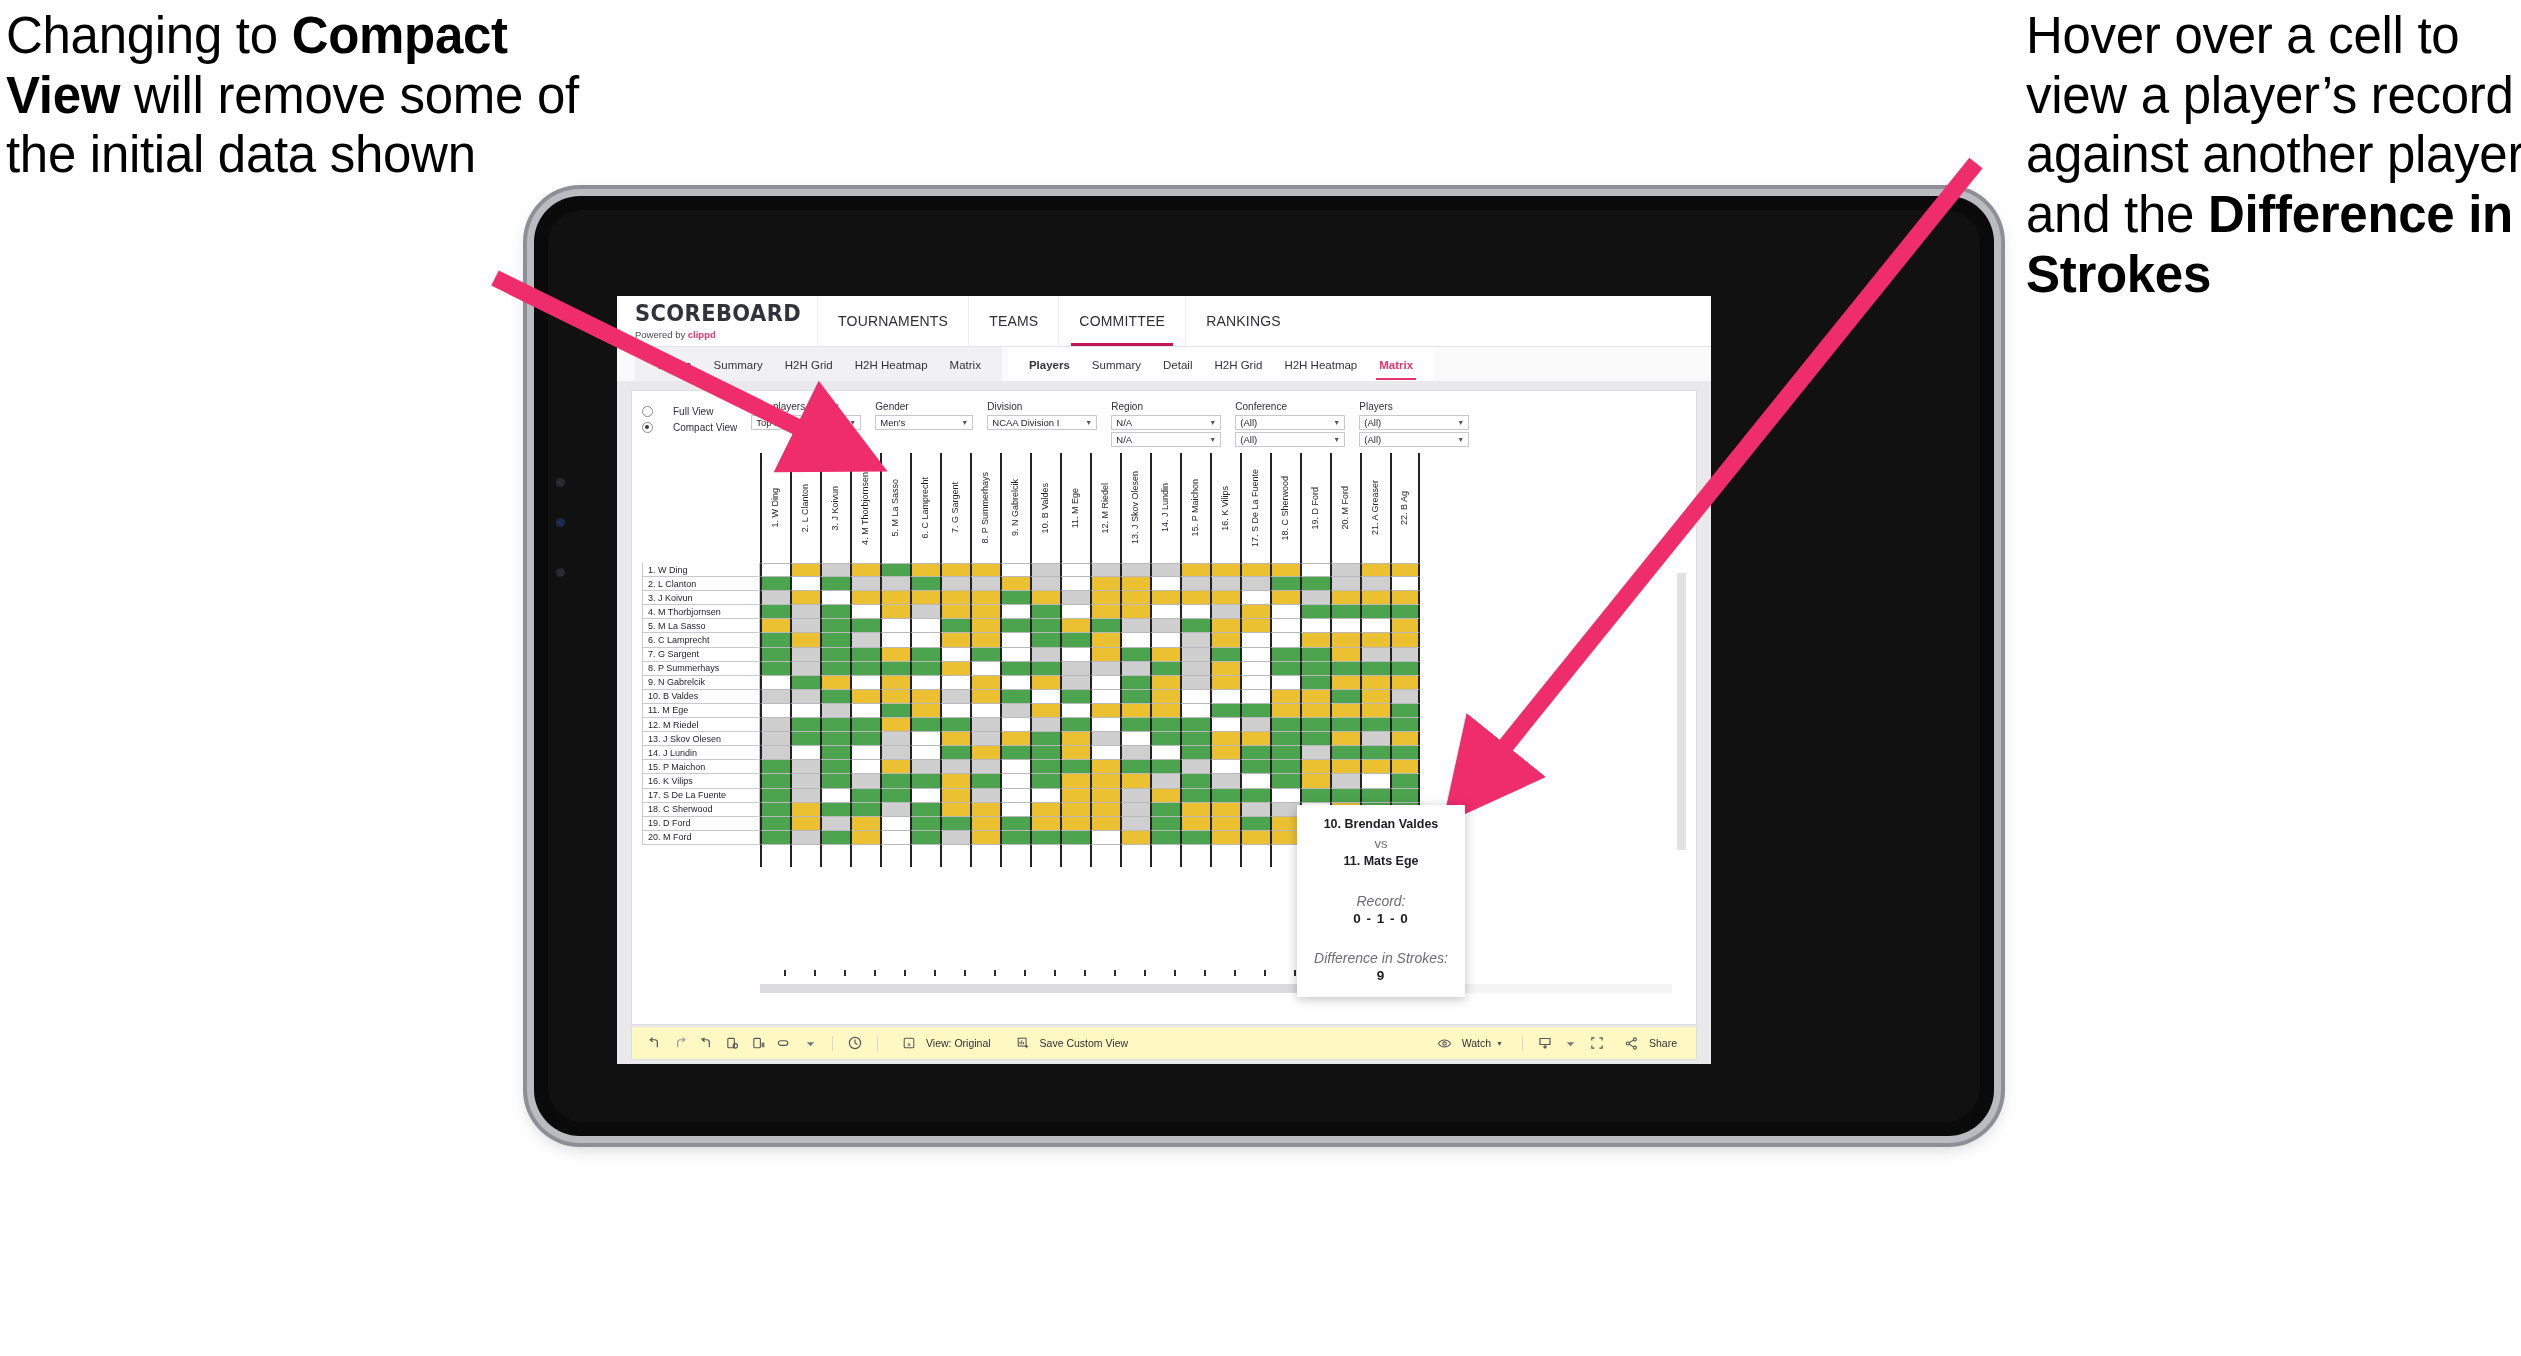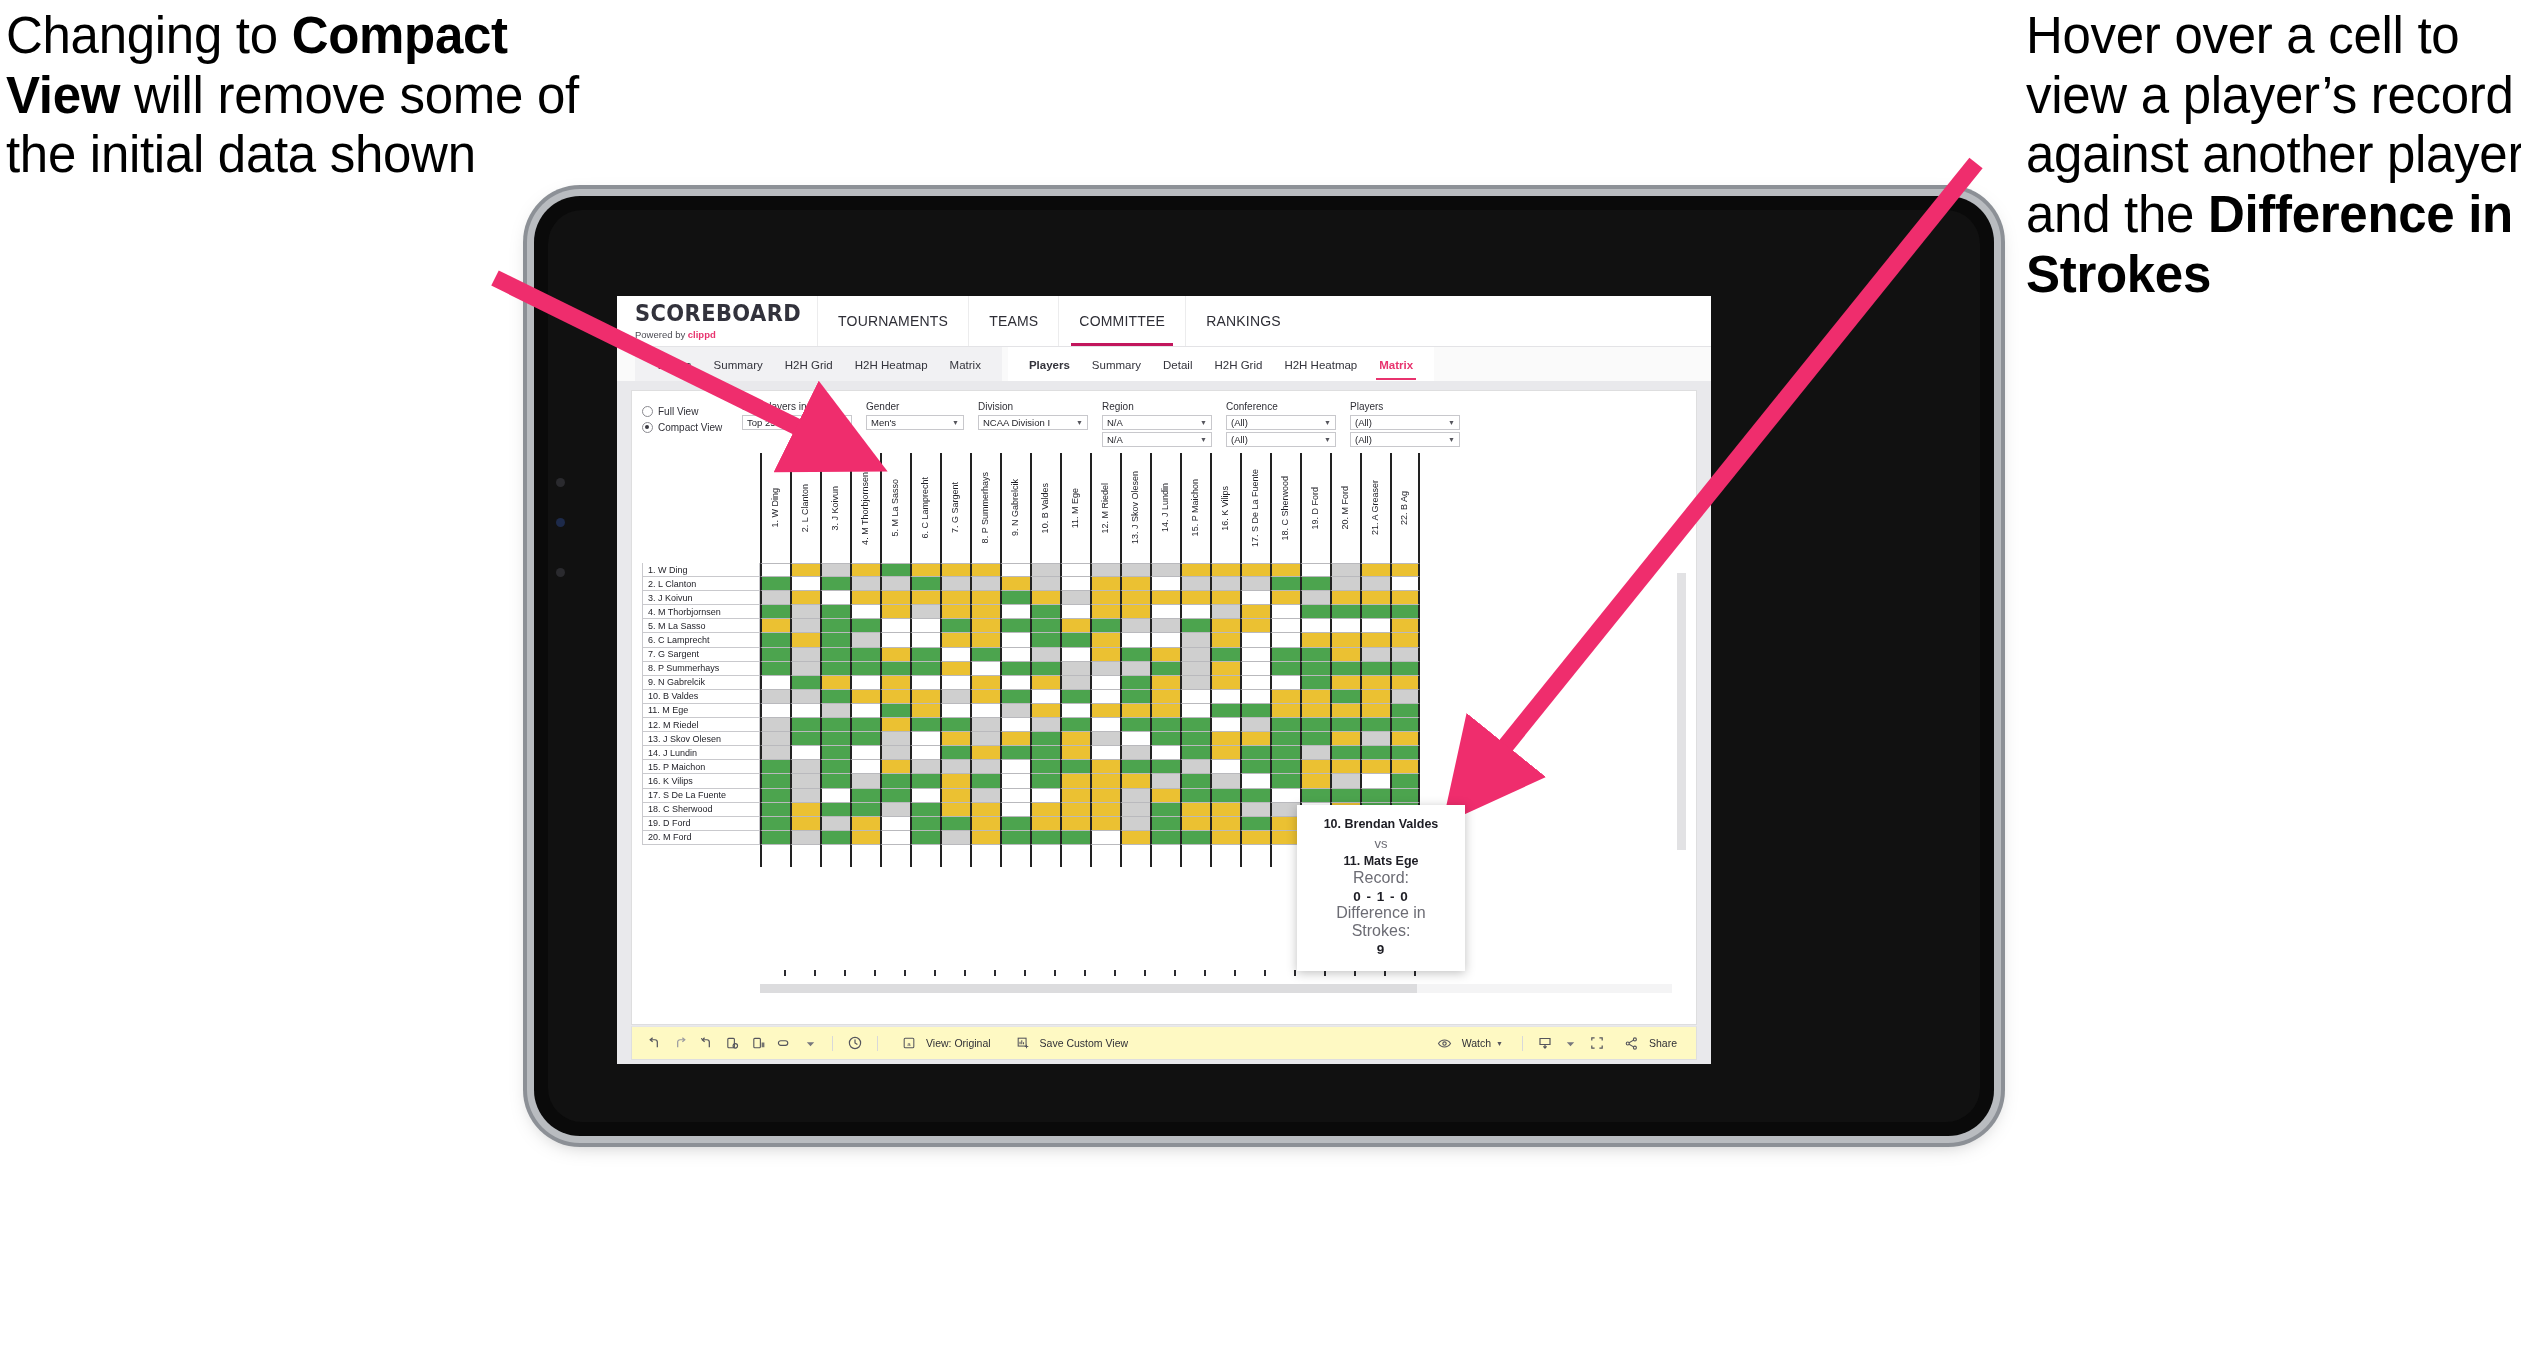"Full View" .radio-row { gap: 5px -> 20px }
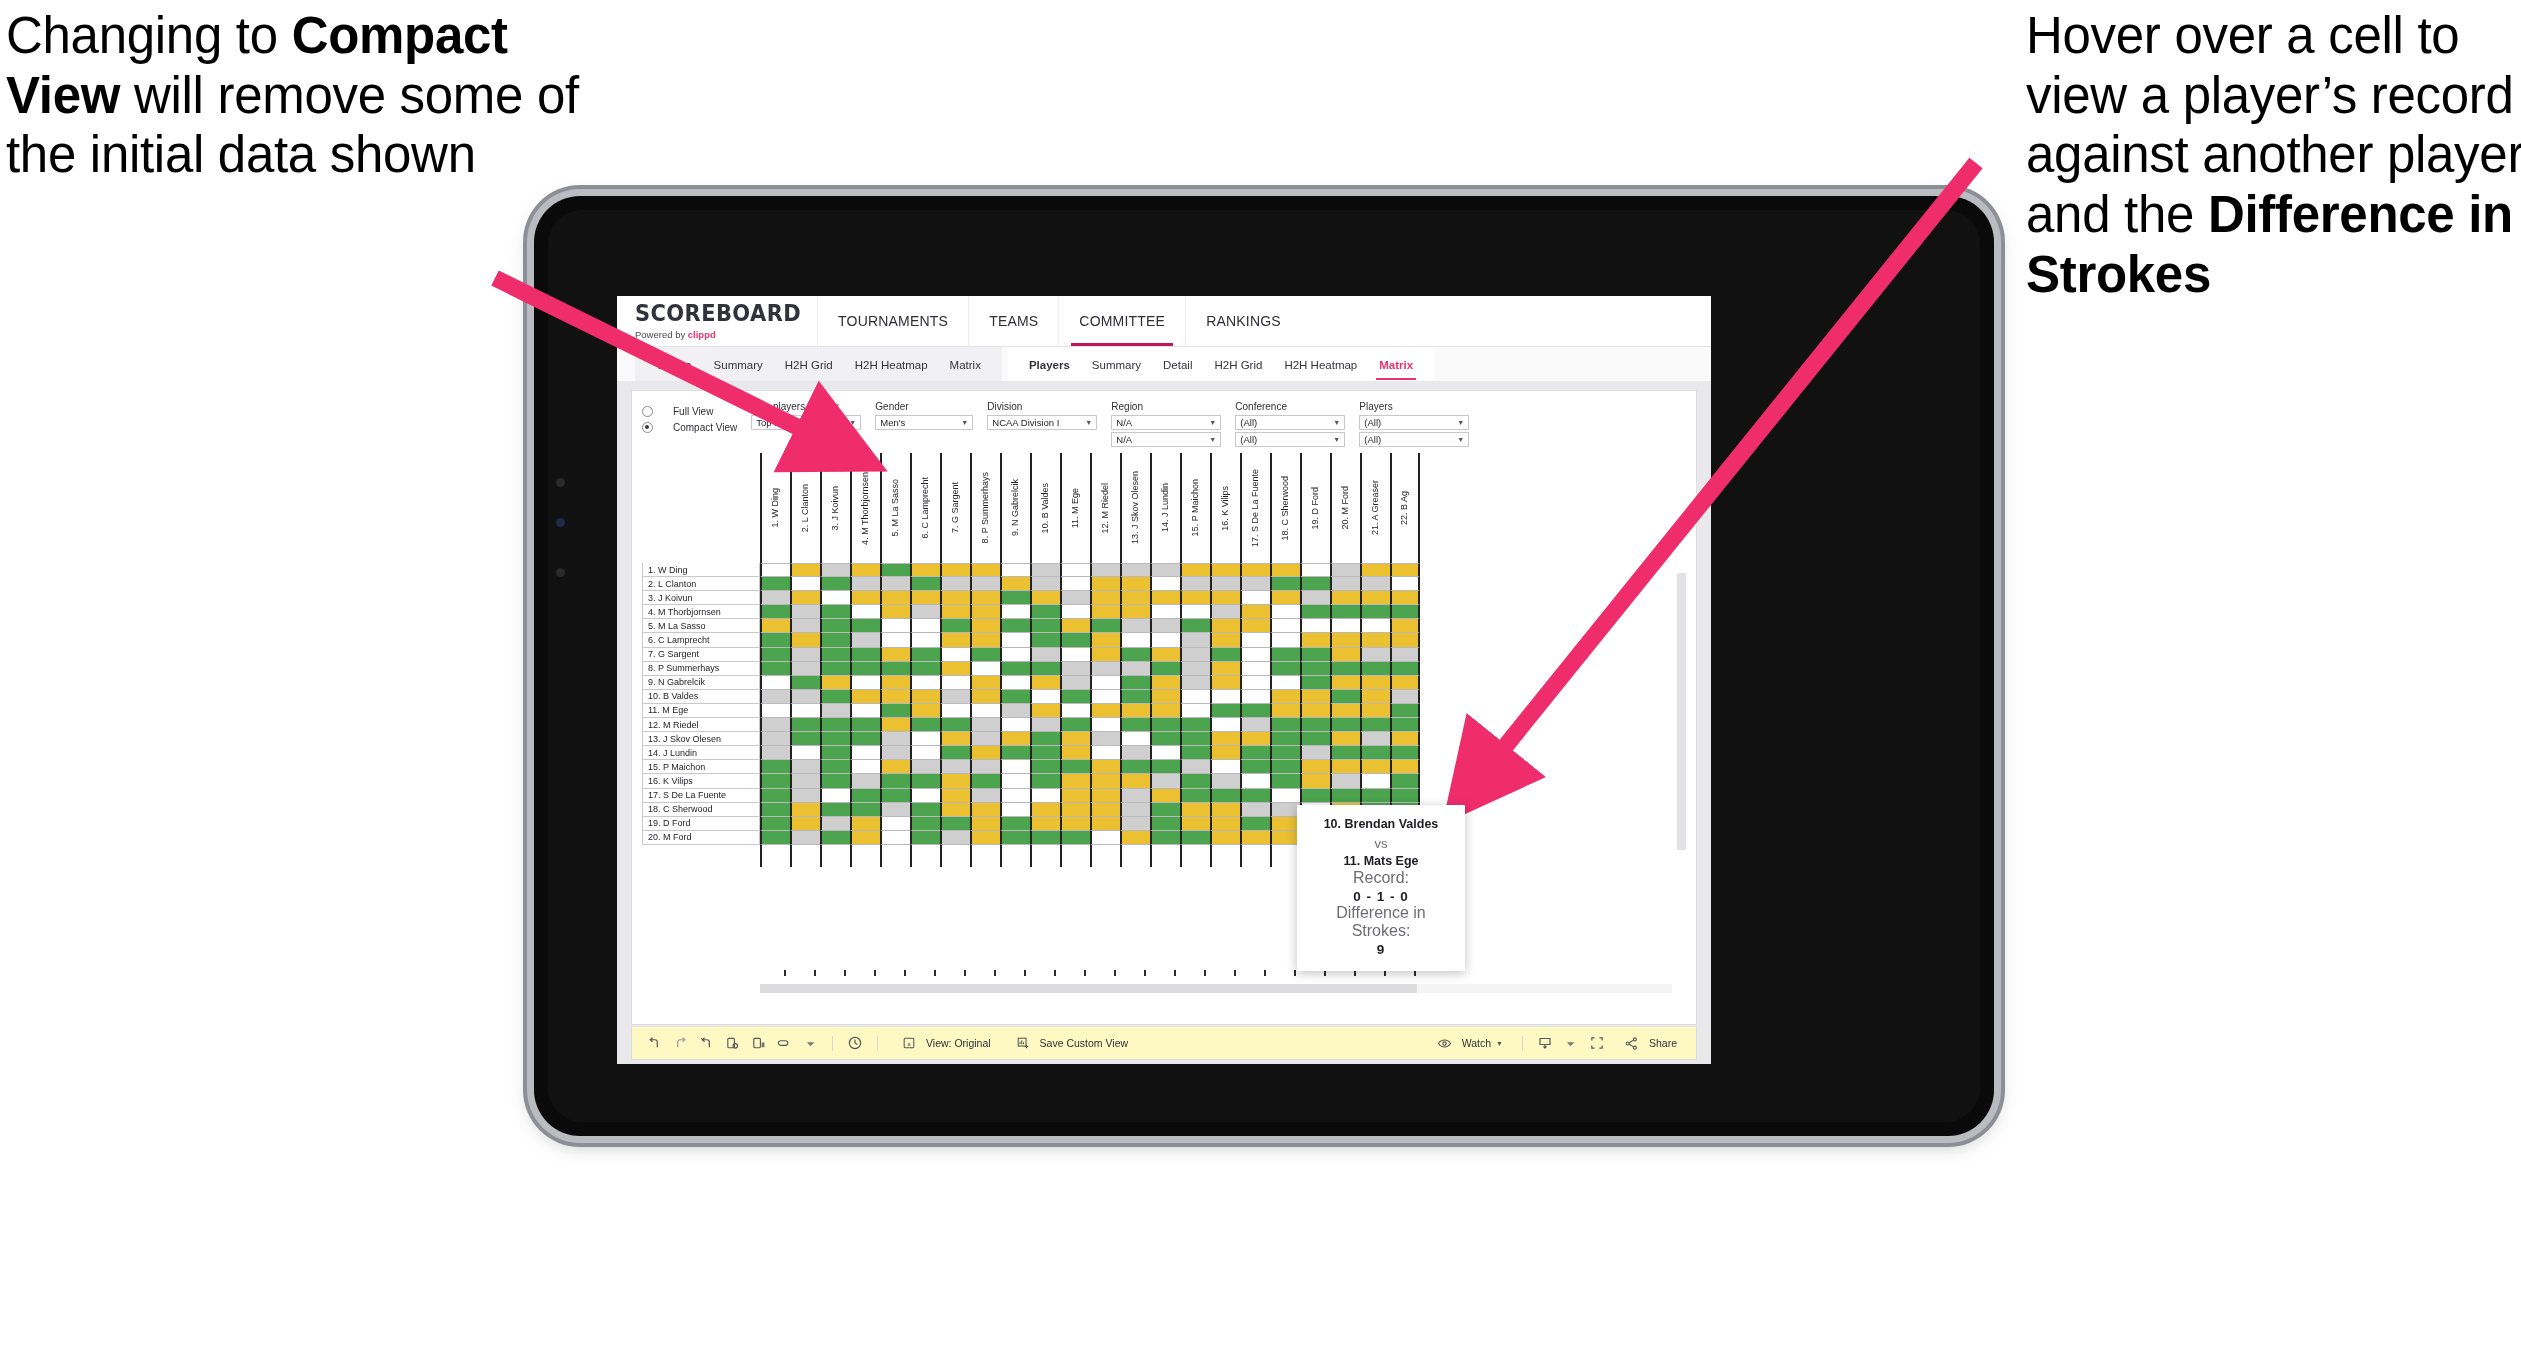"Record:" .tt-lbl { font-size: 16px -> 14px; font-style: none -> italic; margin-top: 0 -> 24px }
